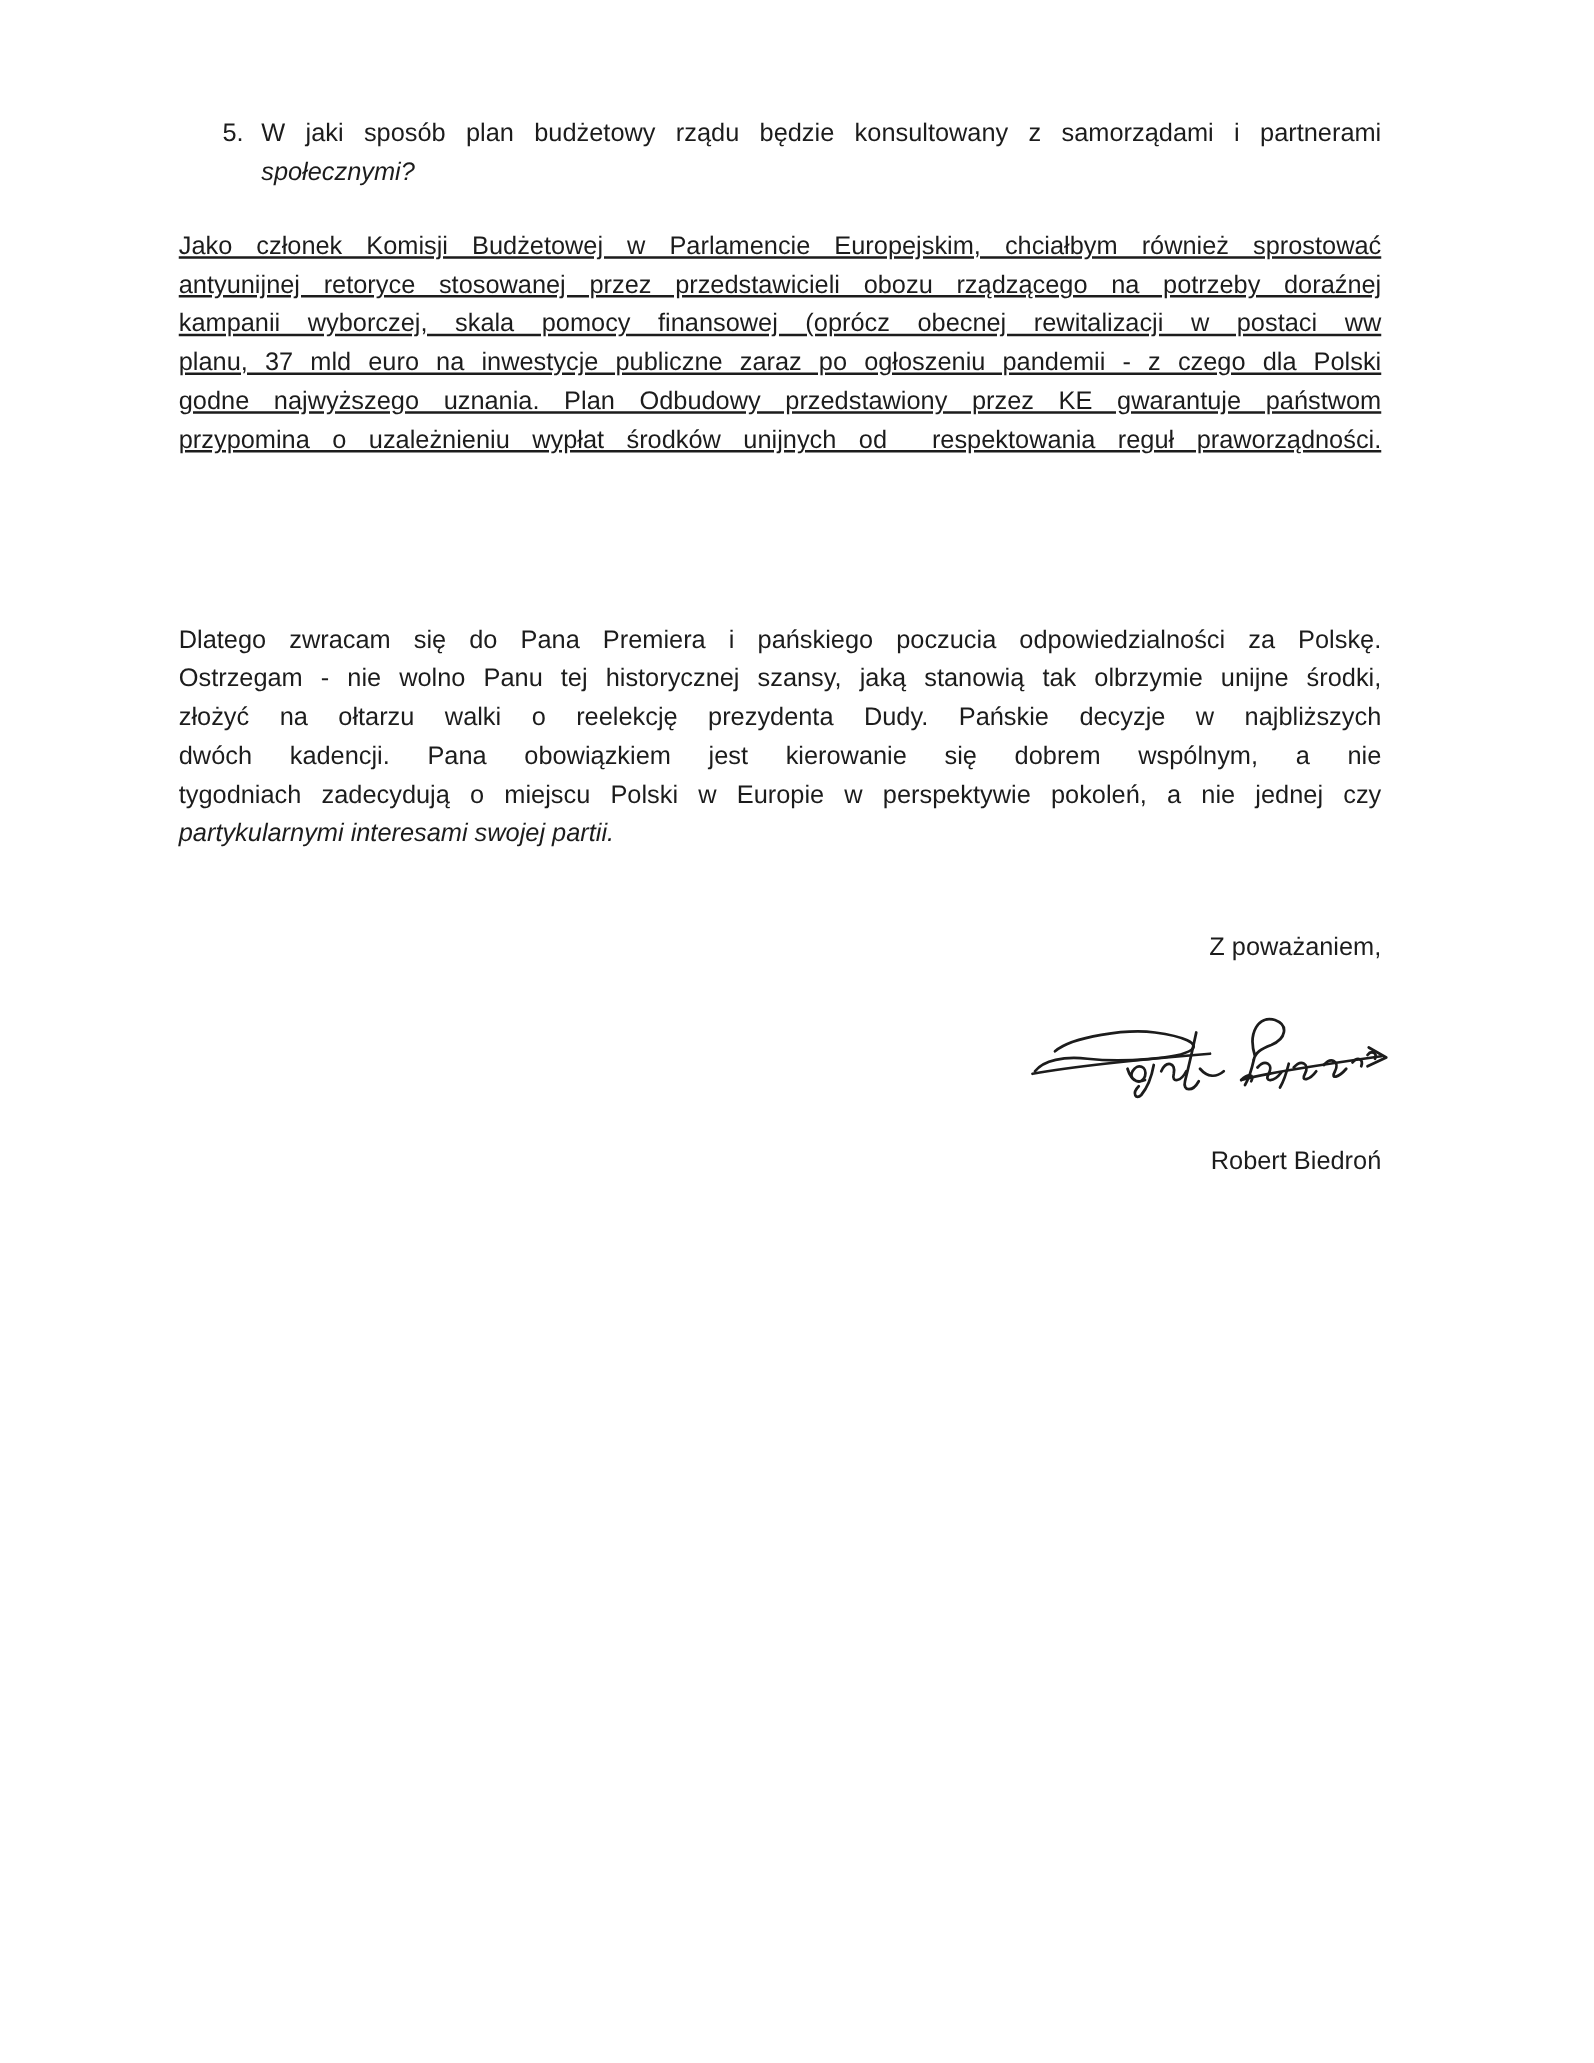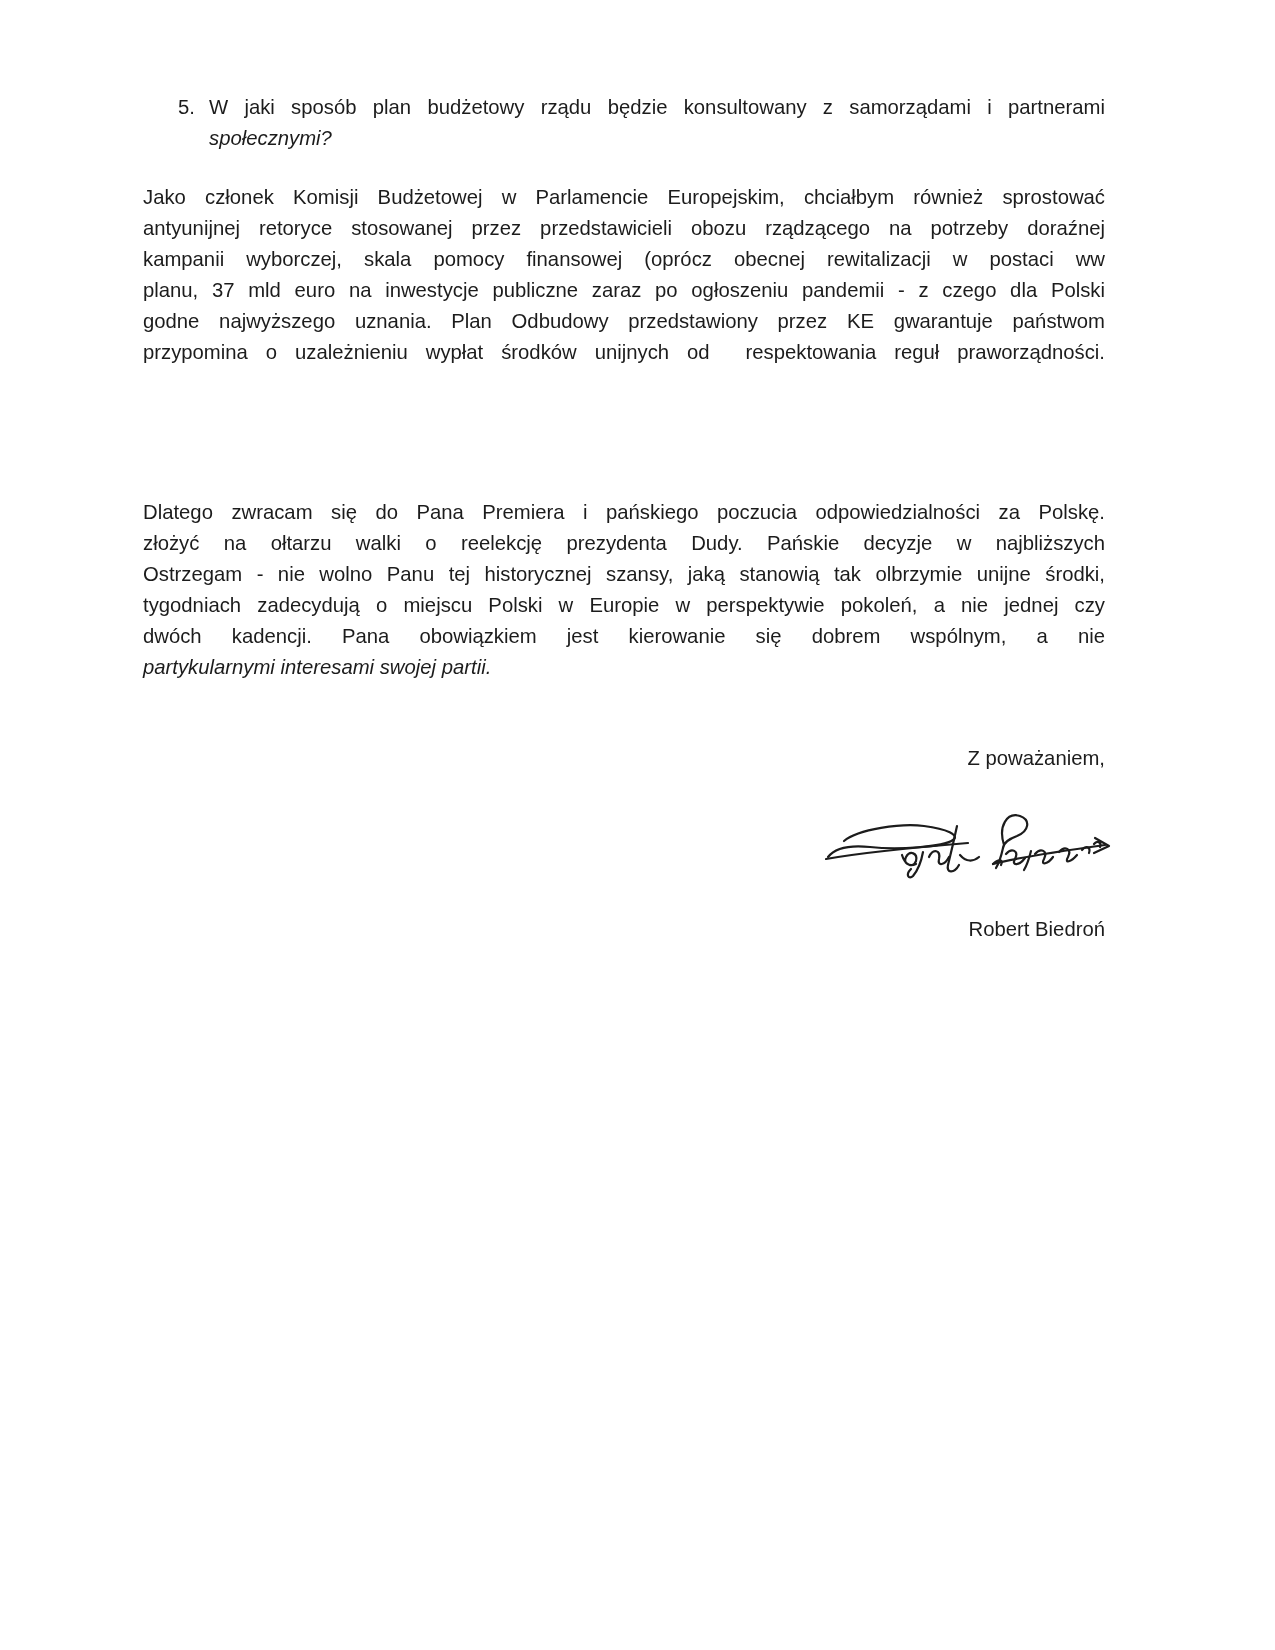"Jako członek Komisji Budżetowej w" div.block { text-decoration: none -> underline }
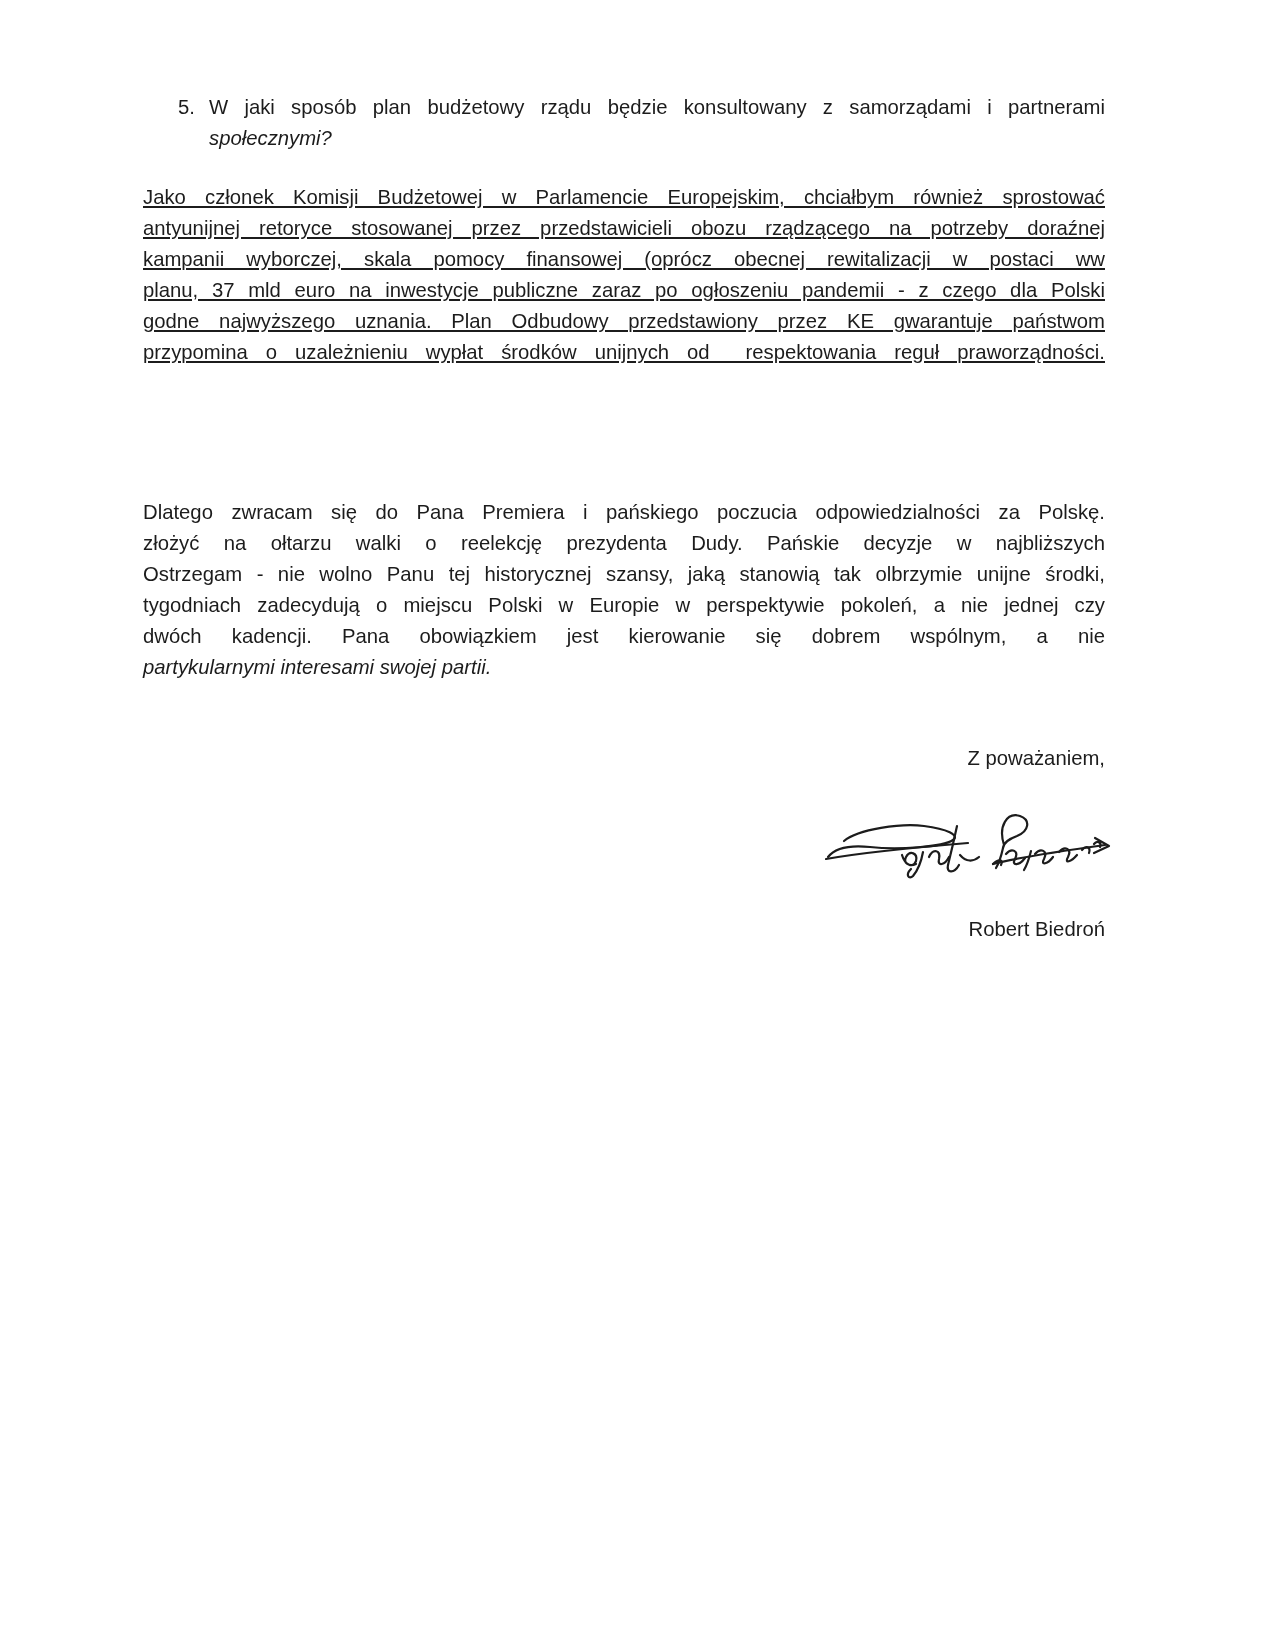"złożyć na ołtarzu walki o" div.line { order: before "Ostrzegam - nie wolno Panu" -> after "Ostrzegam - nie wolno Panu" }
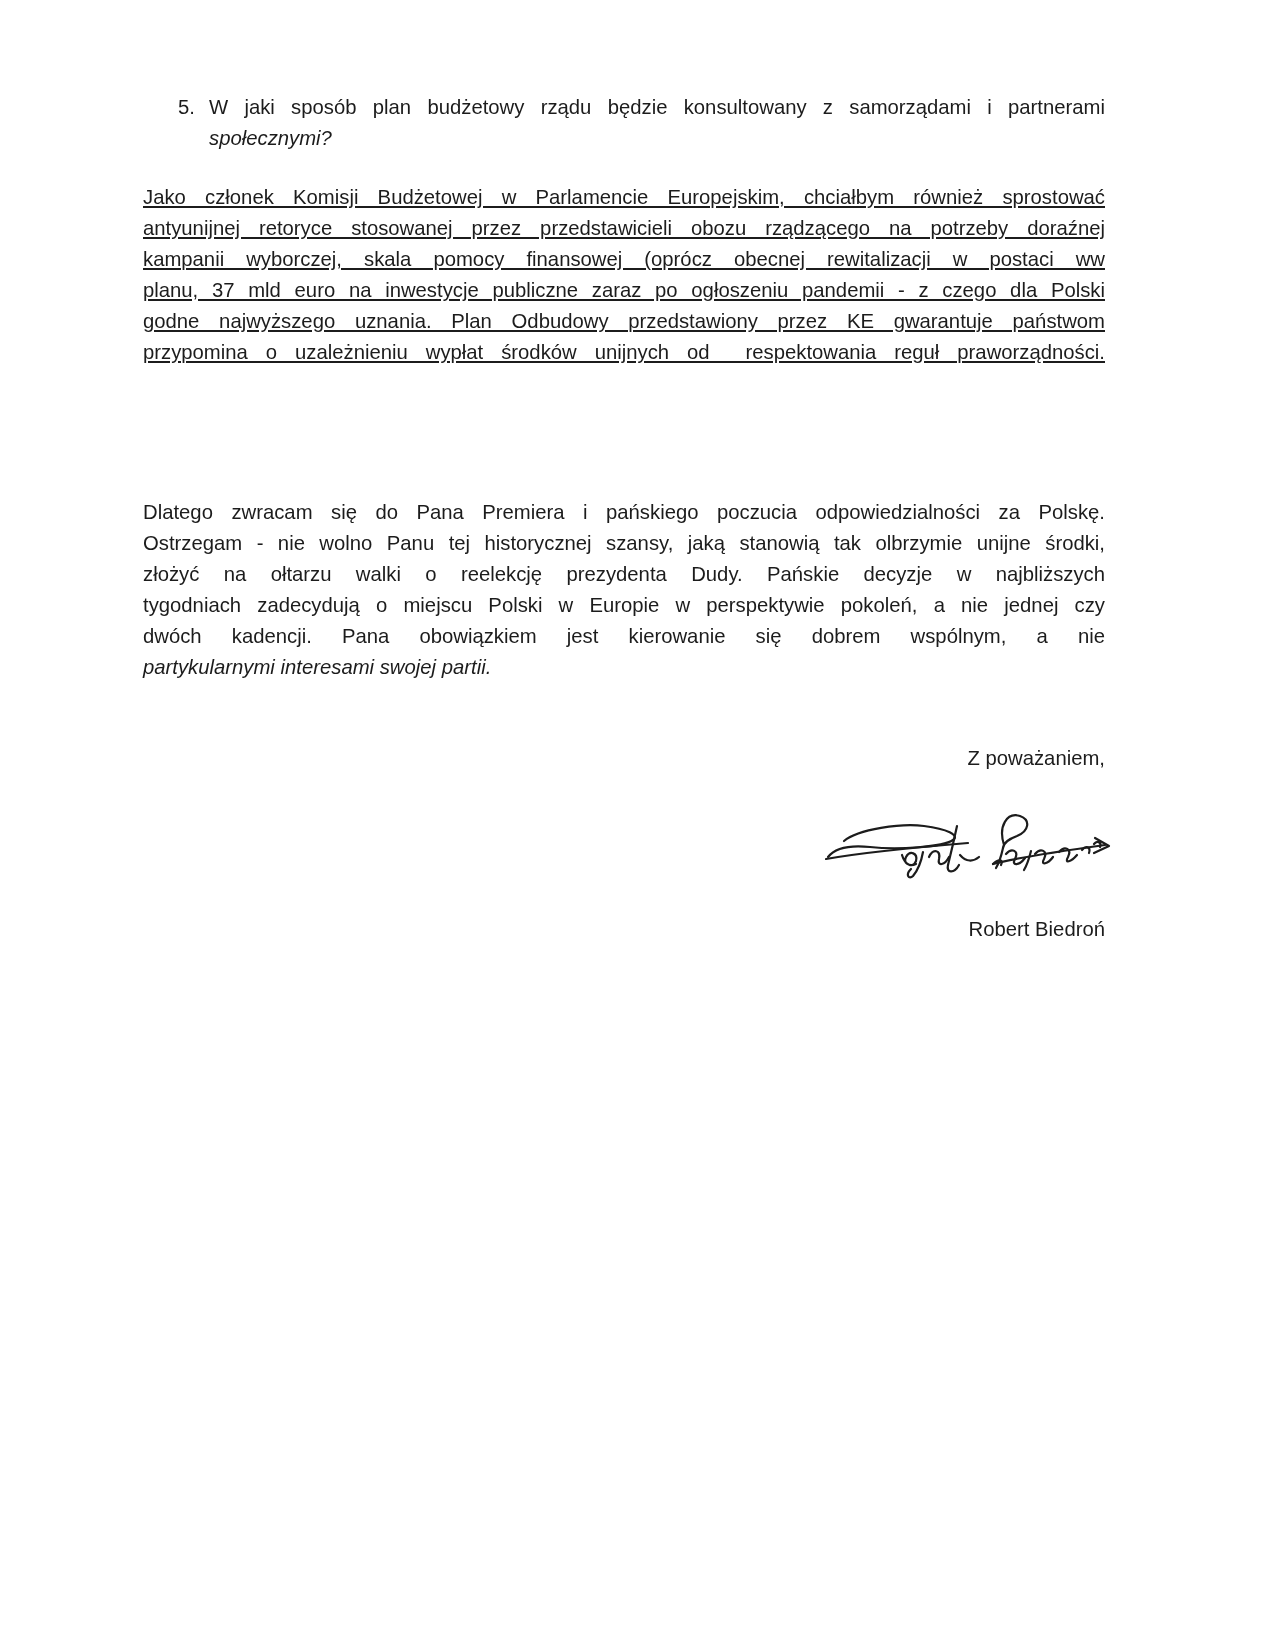"tygodniach zadecydują o miejscu Polski" div.line { order: before "dwóch kadencji. Pana obowiązkiem jest" -> after "dwóch kadencji. Pana obowiązkiem jest" }
